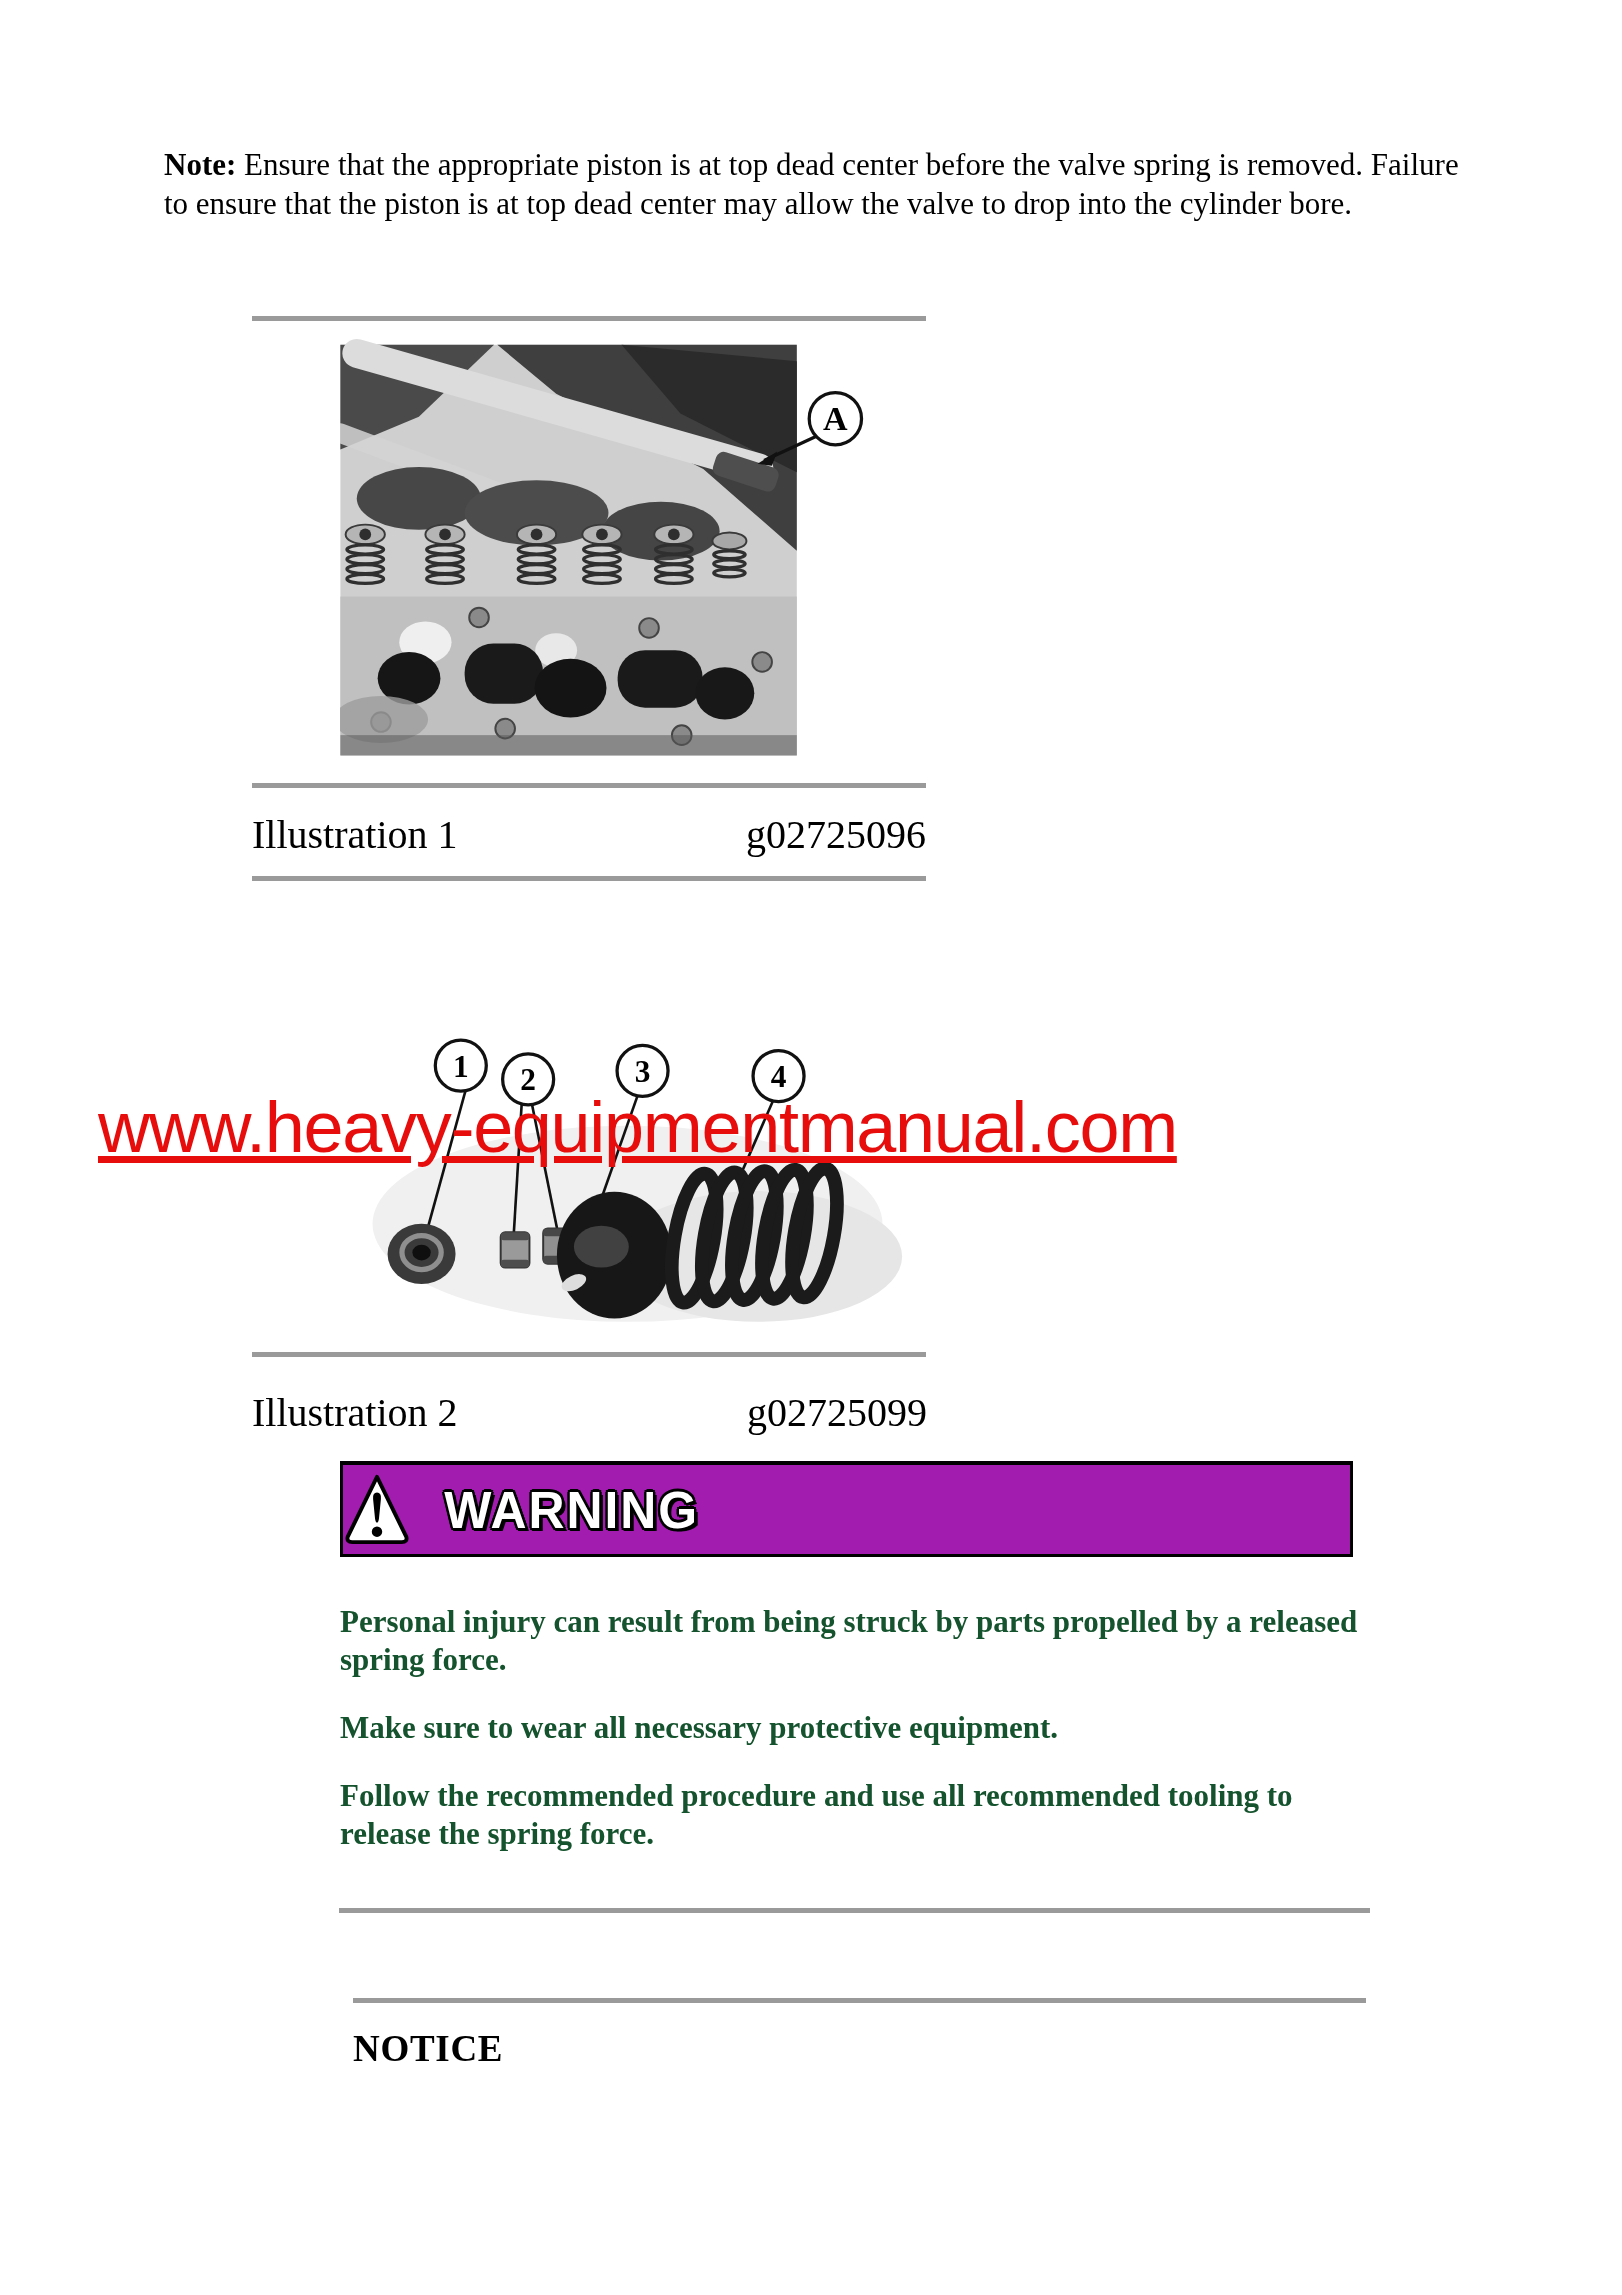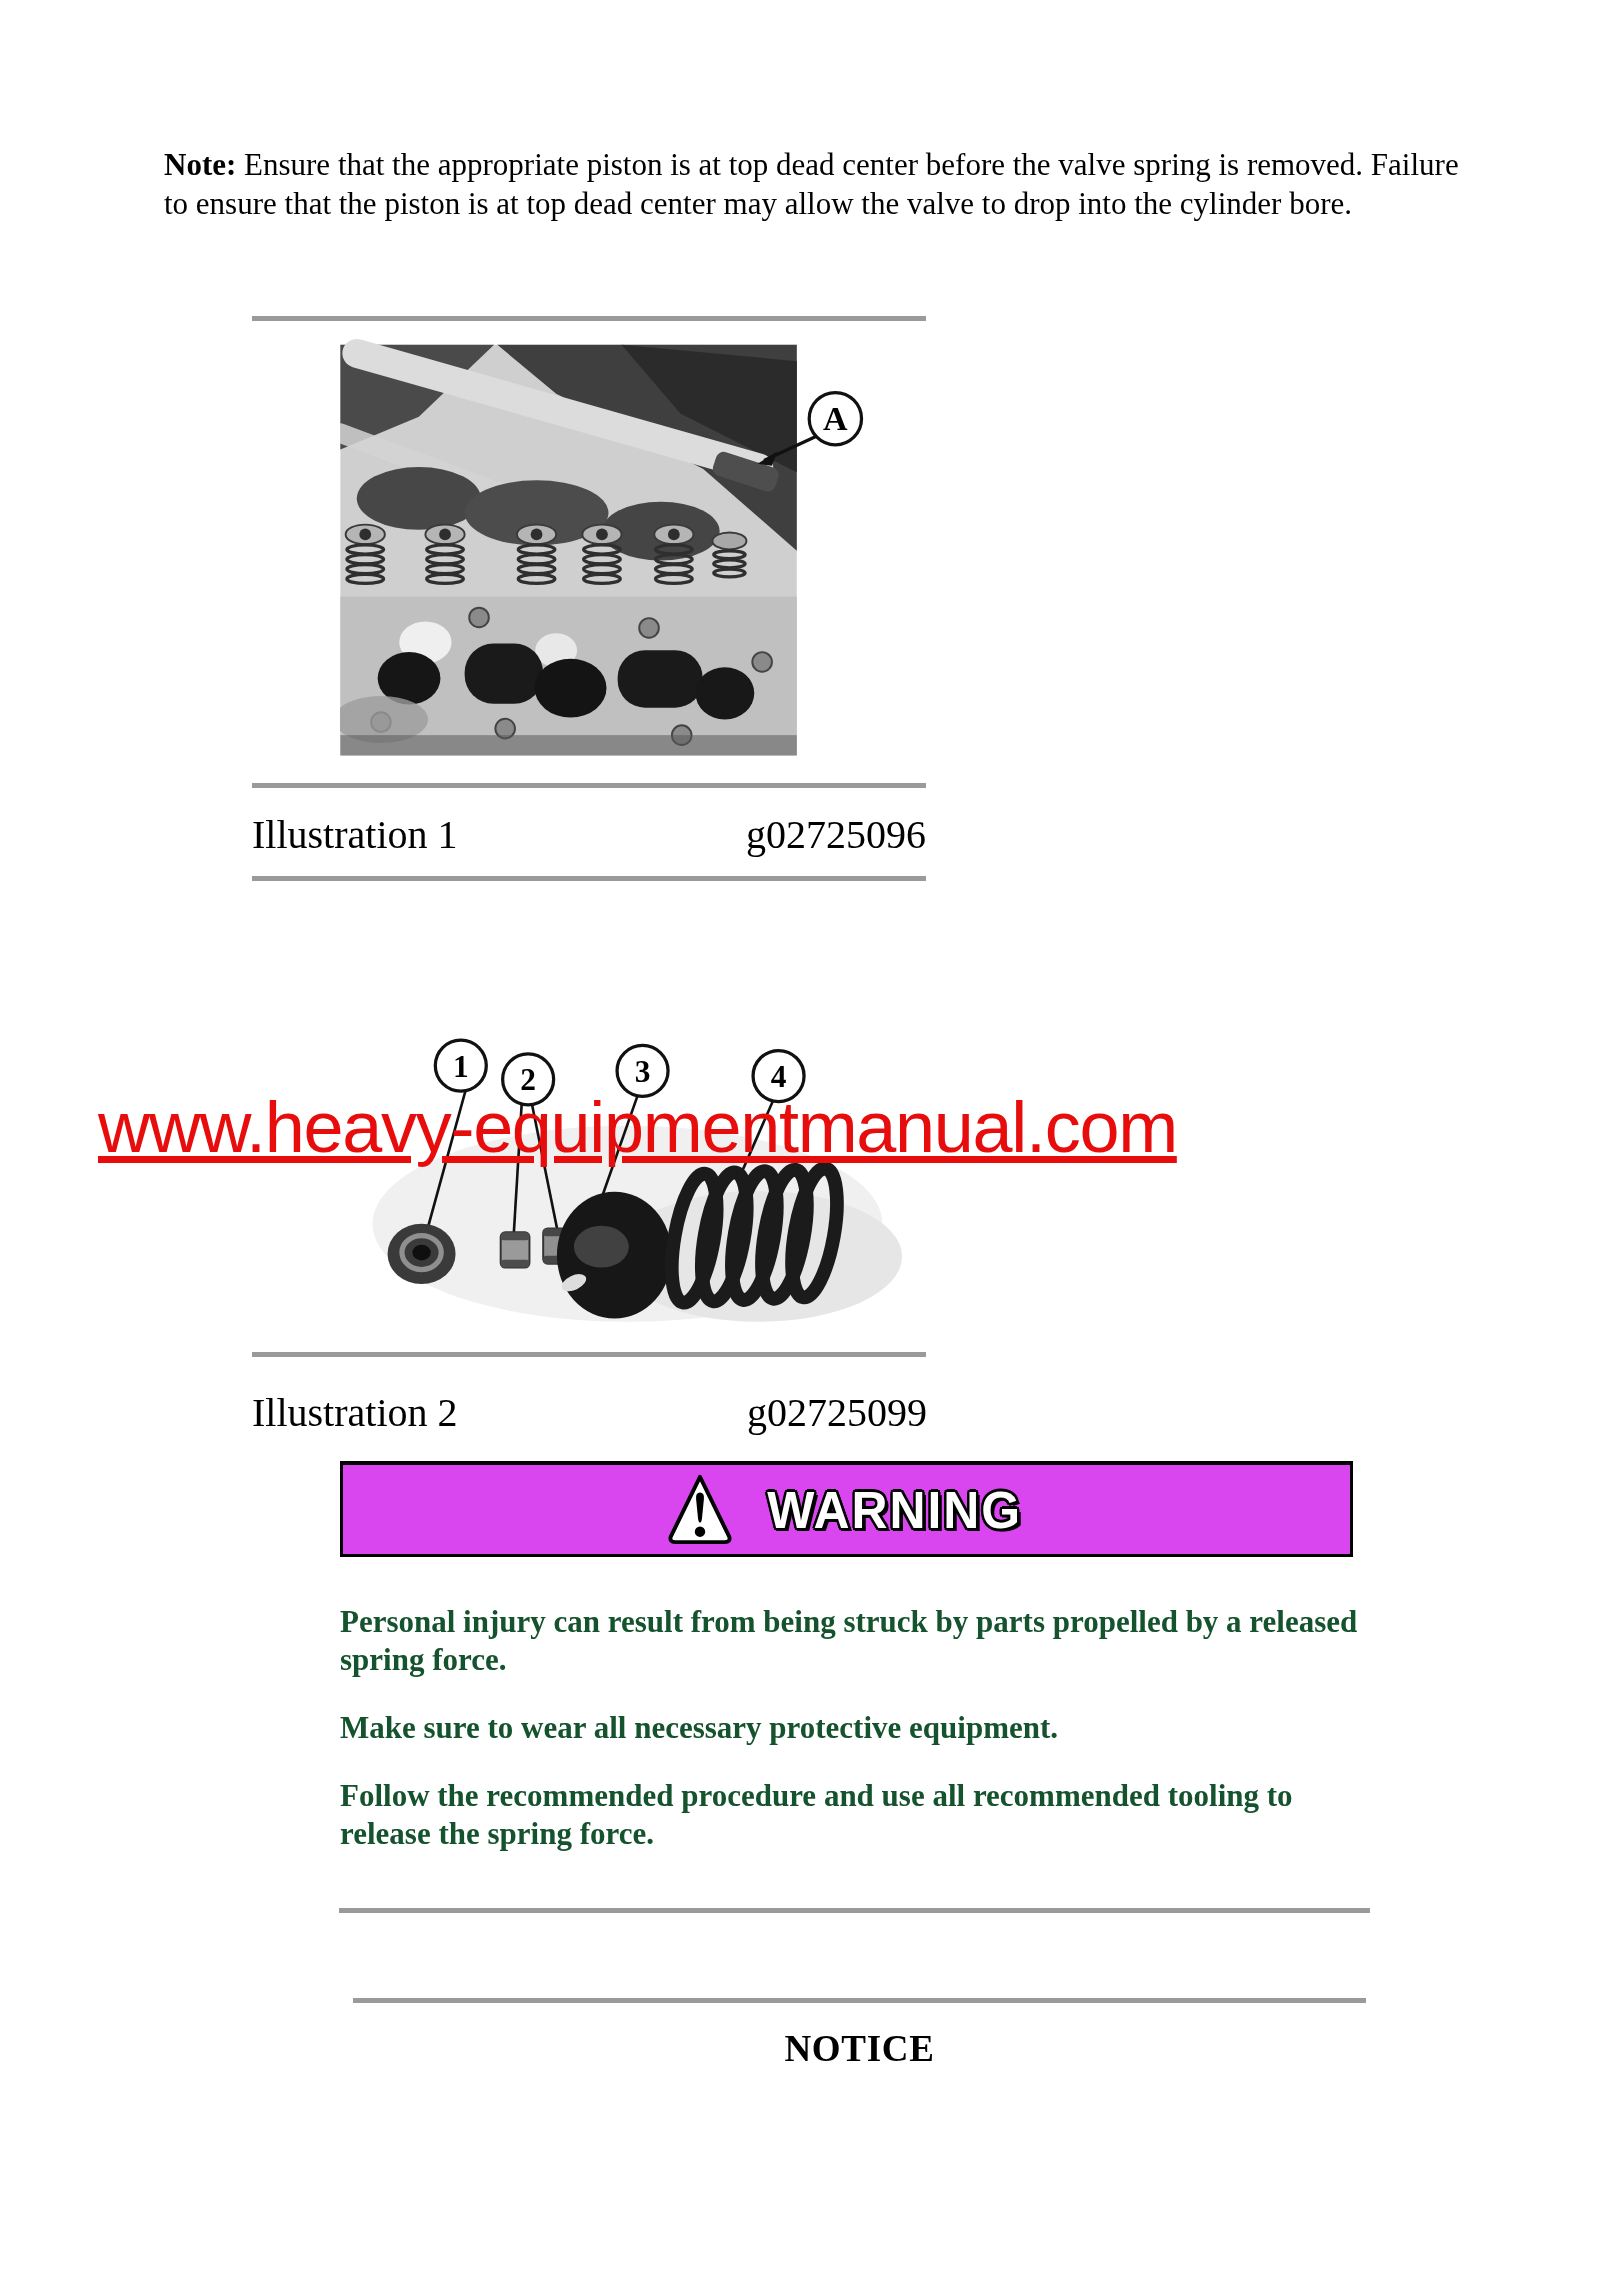"WARNING" .warnbox { background: #d946ef -> #a21caf; justify-content: center -> none }
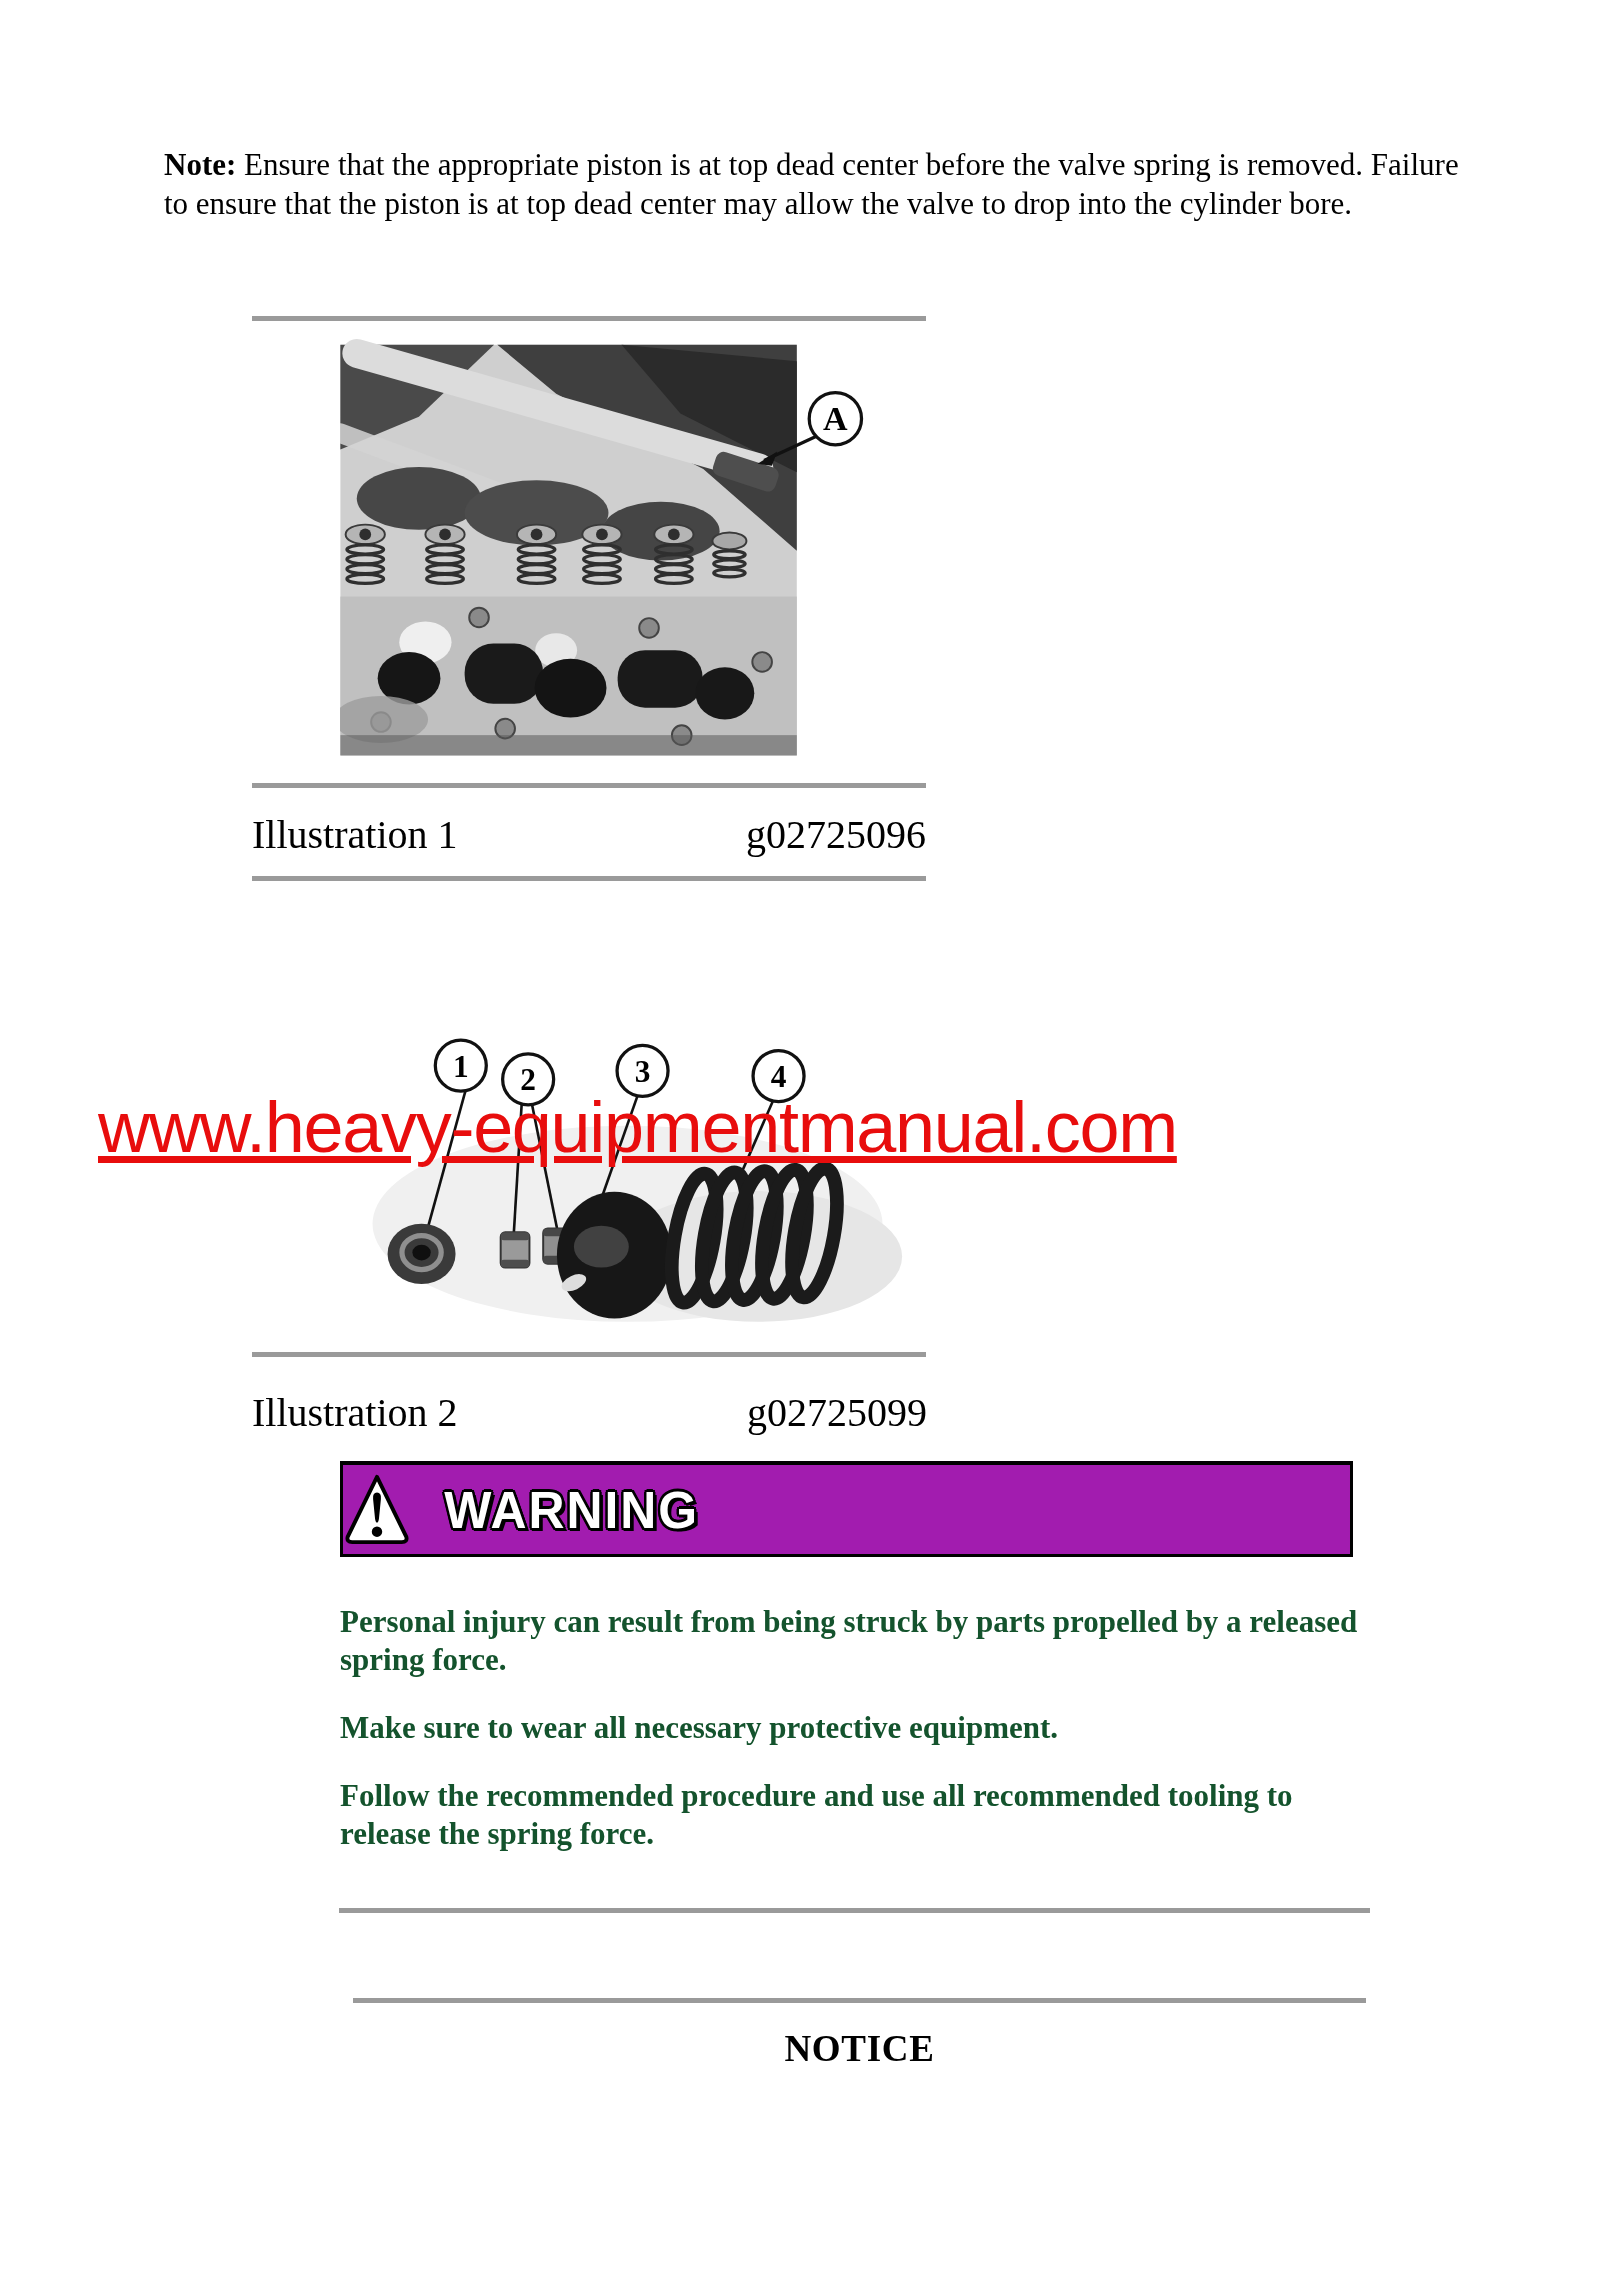"NOTICE" .notice { text-align: center -> left }
